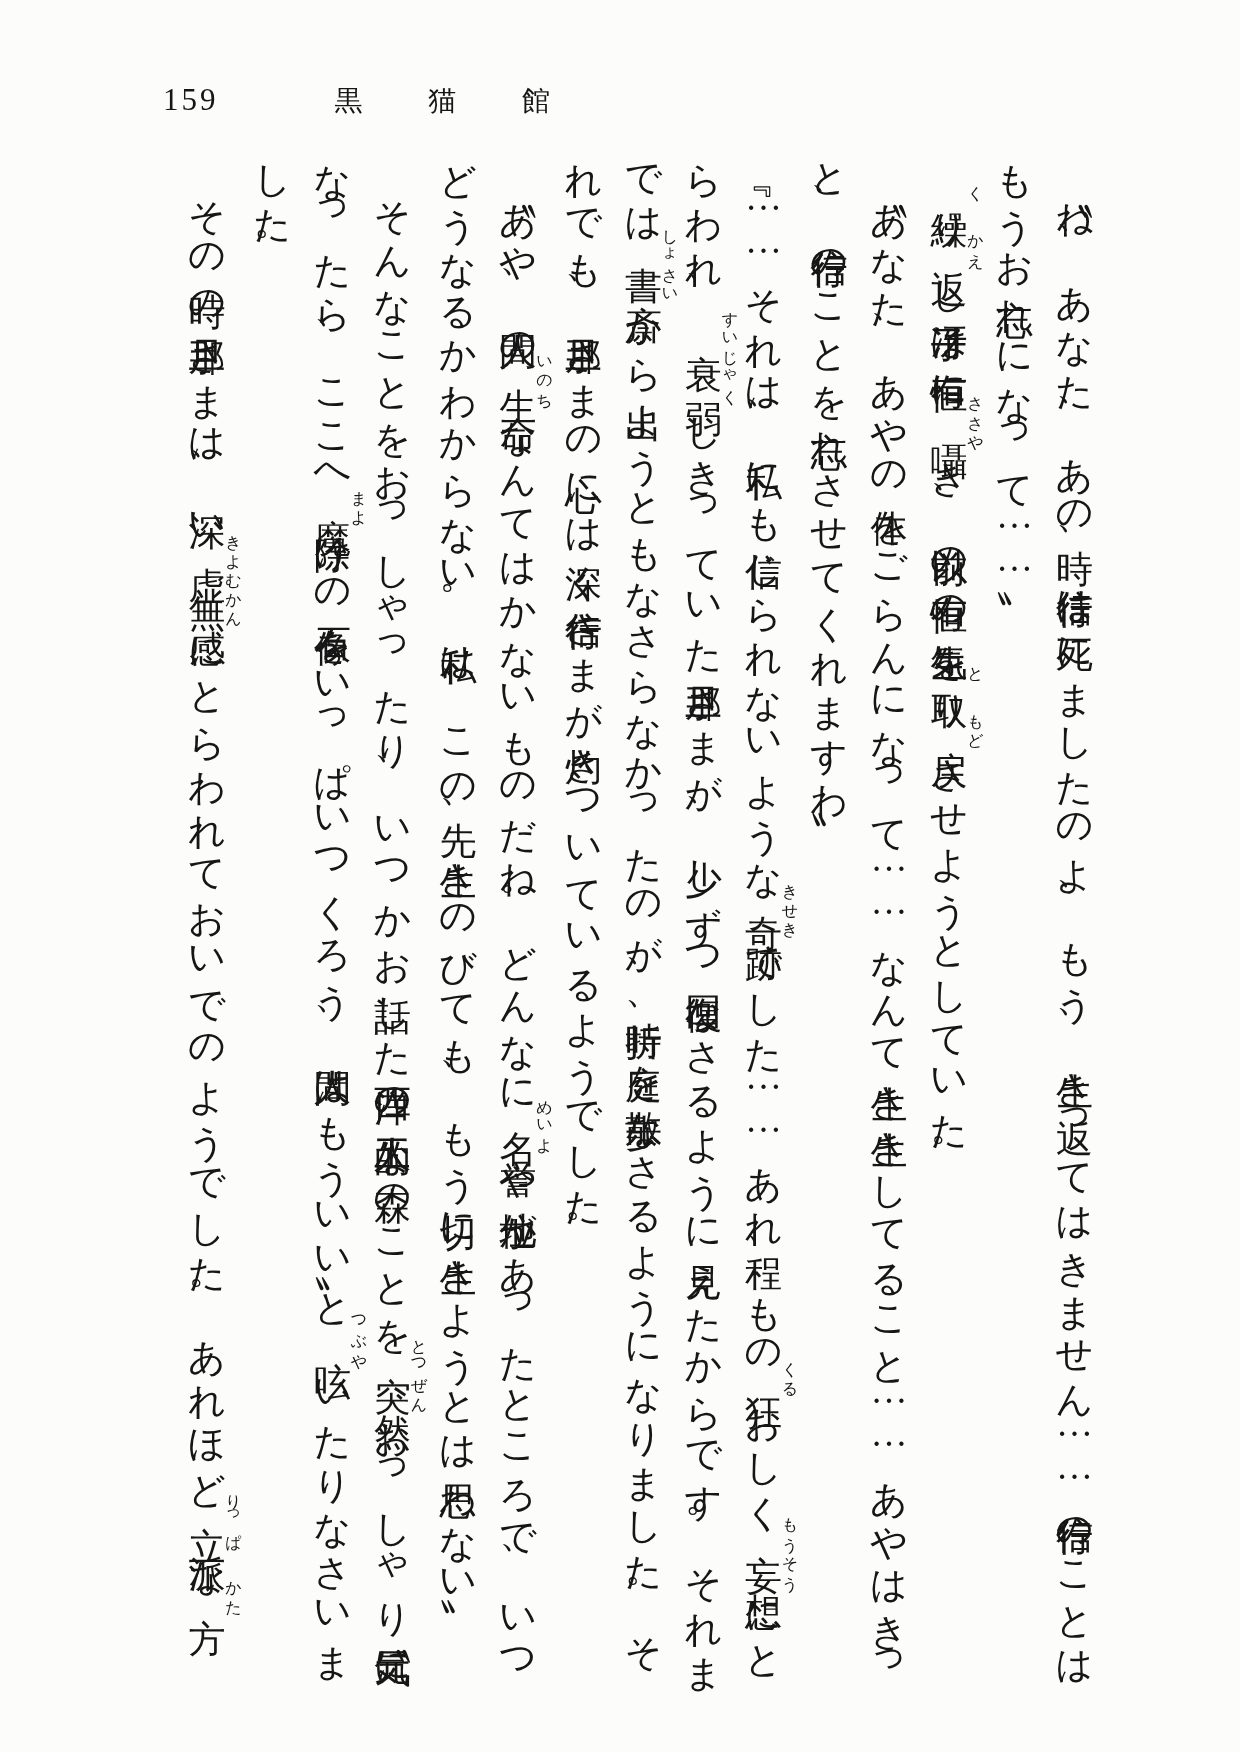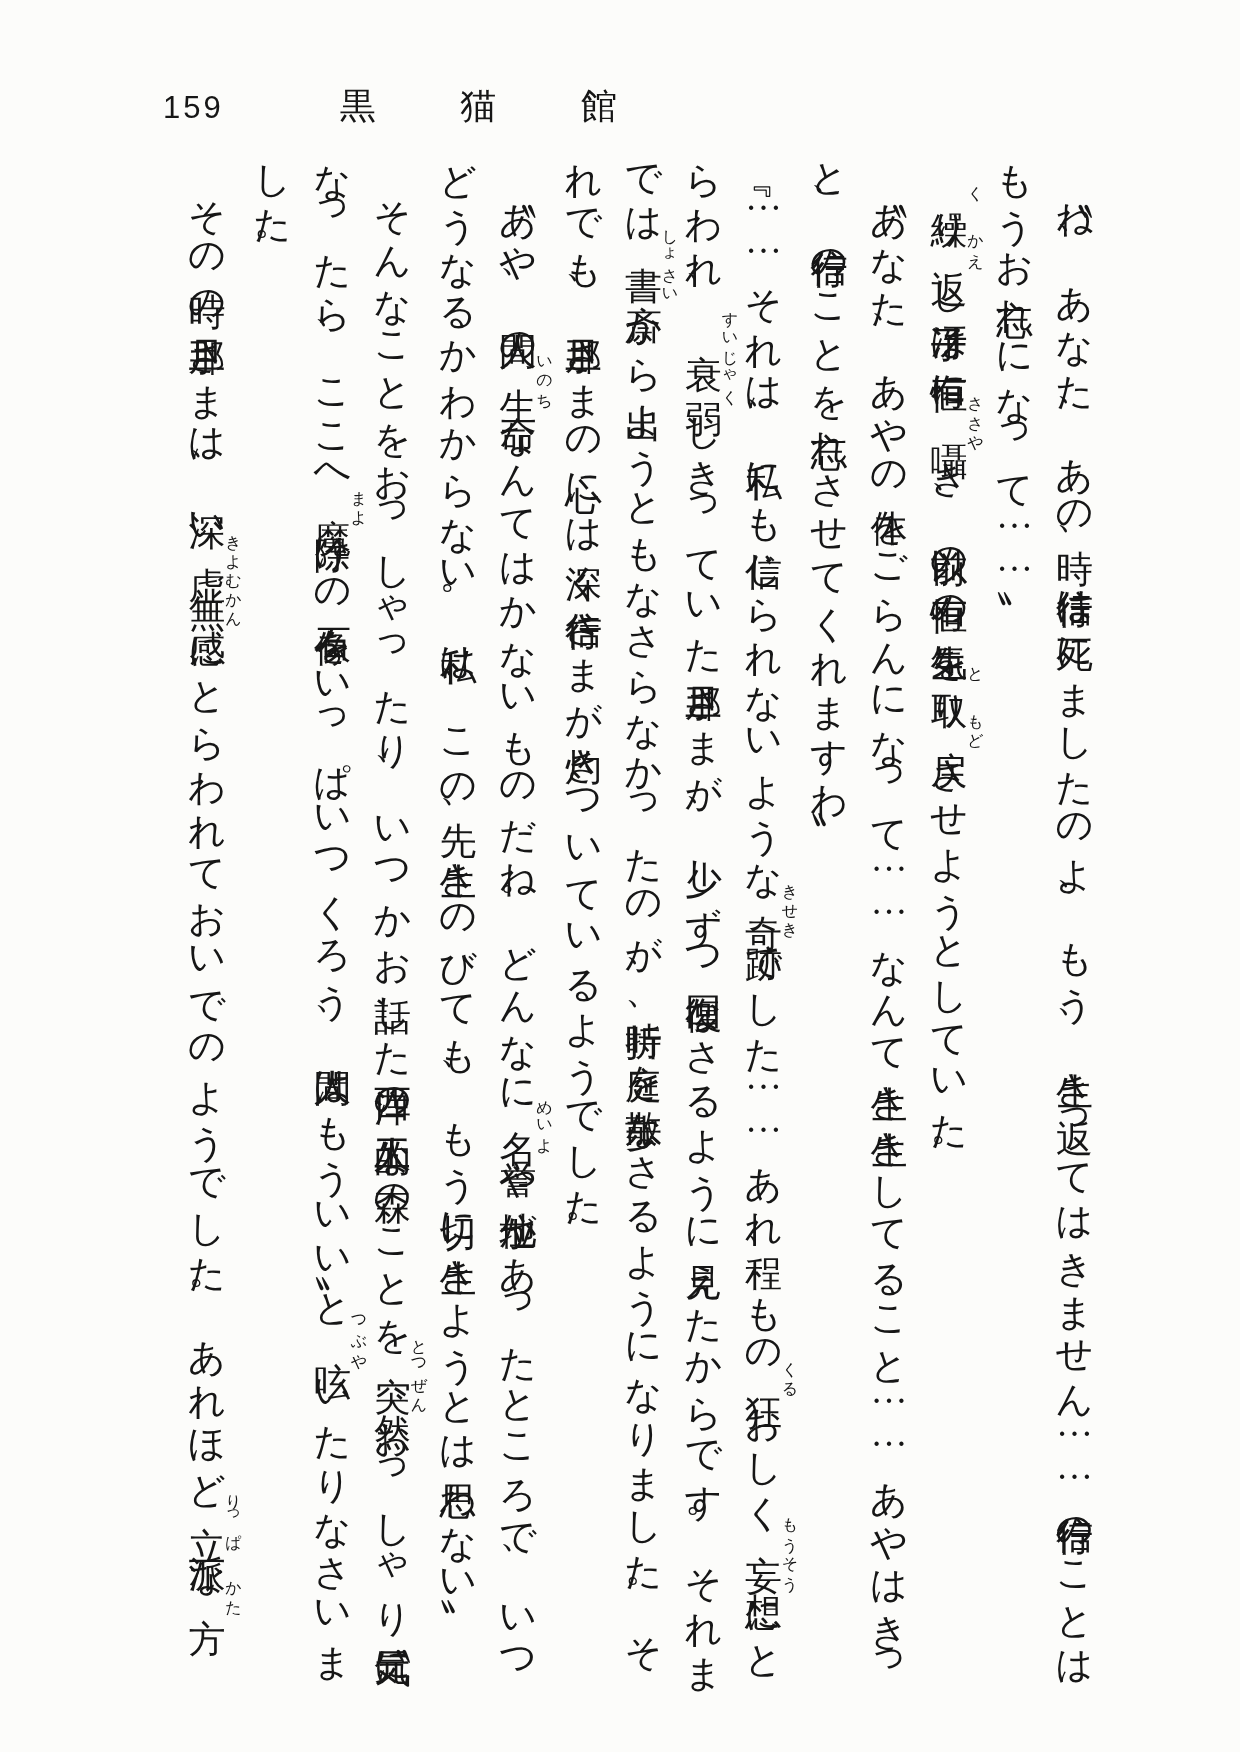"159" .page-num { font-family: Liberation Sans, sans-serif -> Liberation Serif, serif }
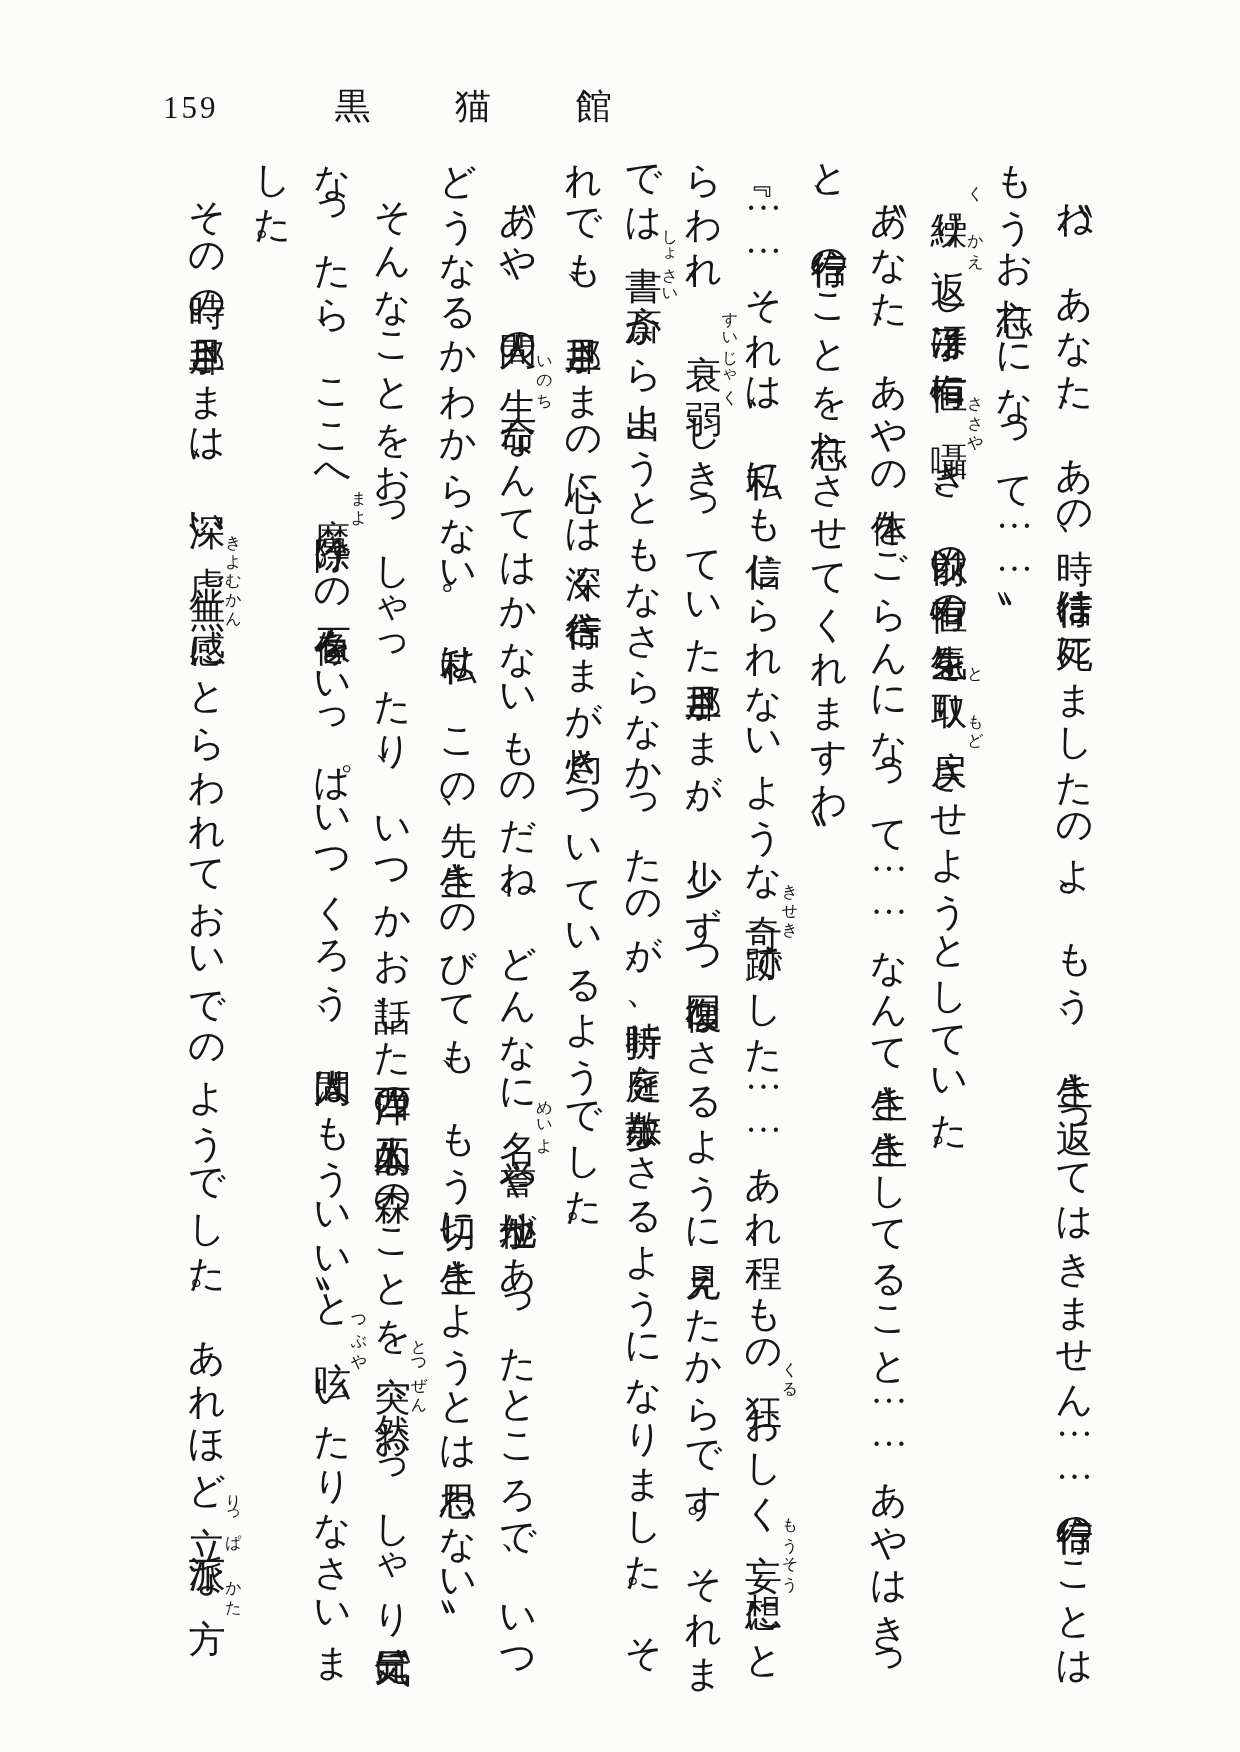"黒猫館" .book-title { font-size: 36px -> 28px }
